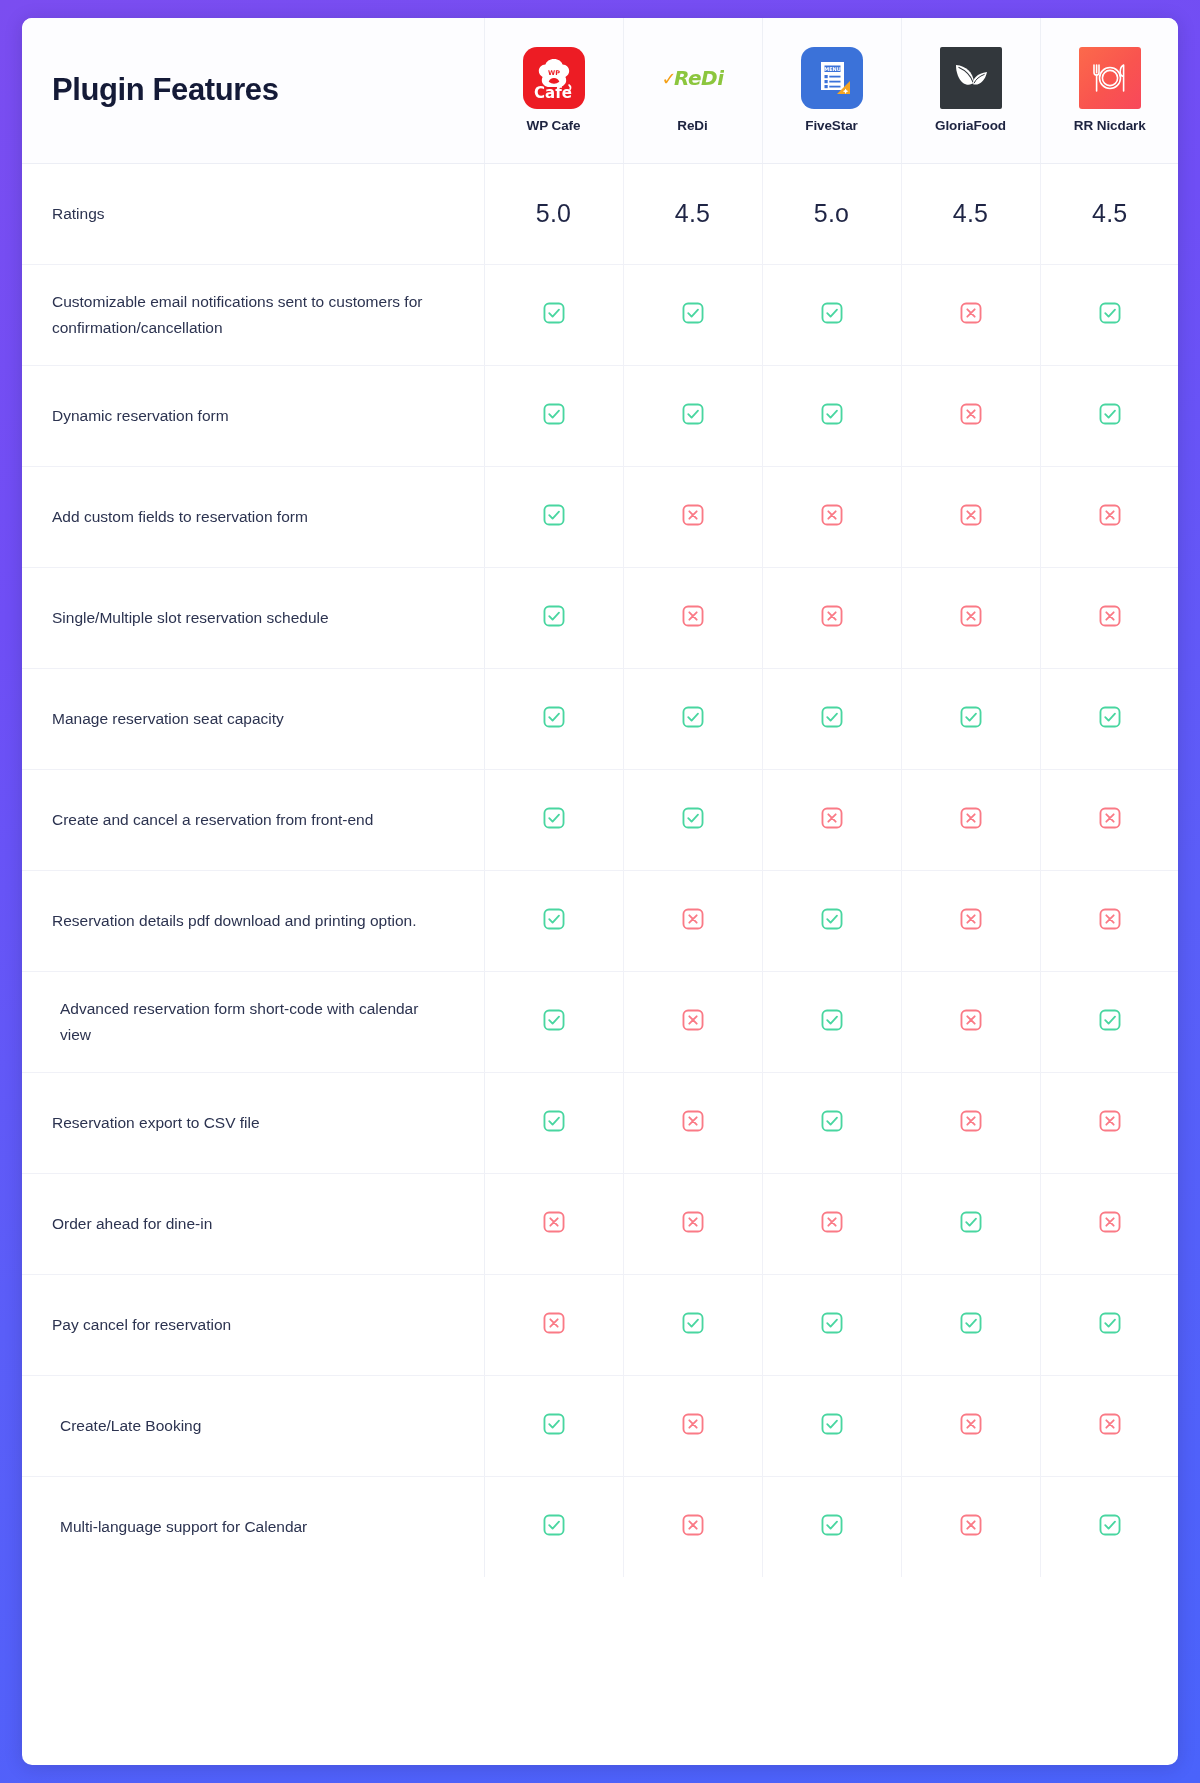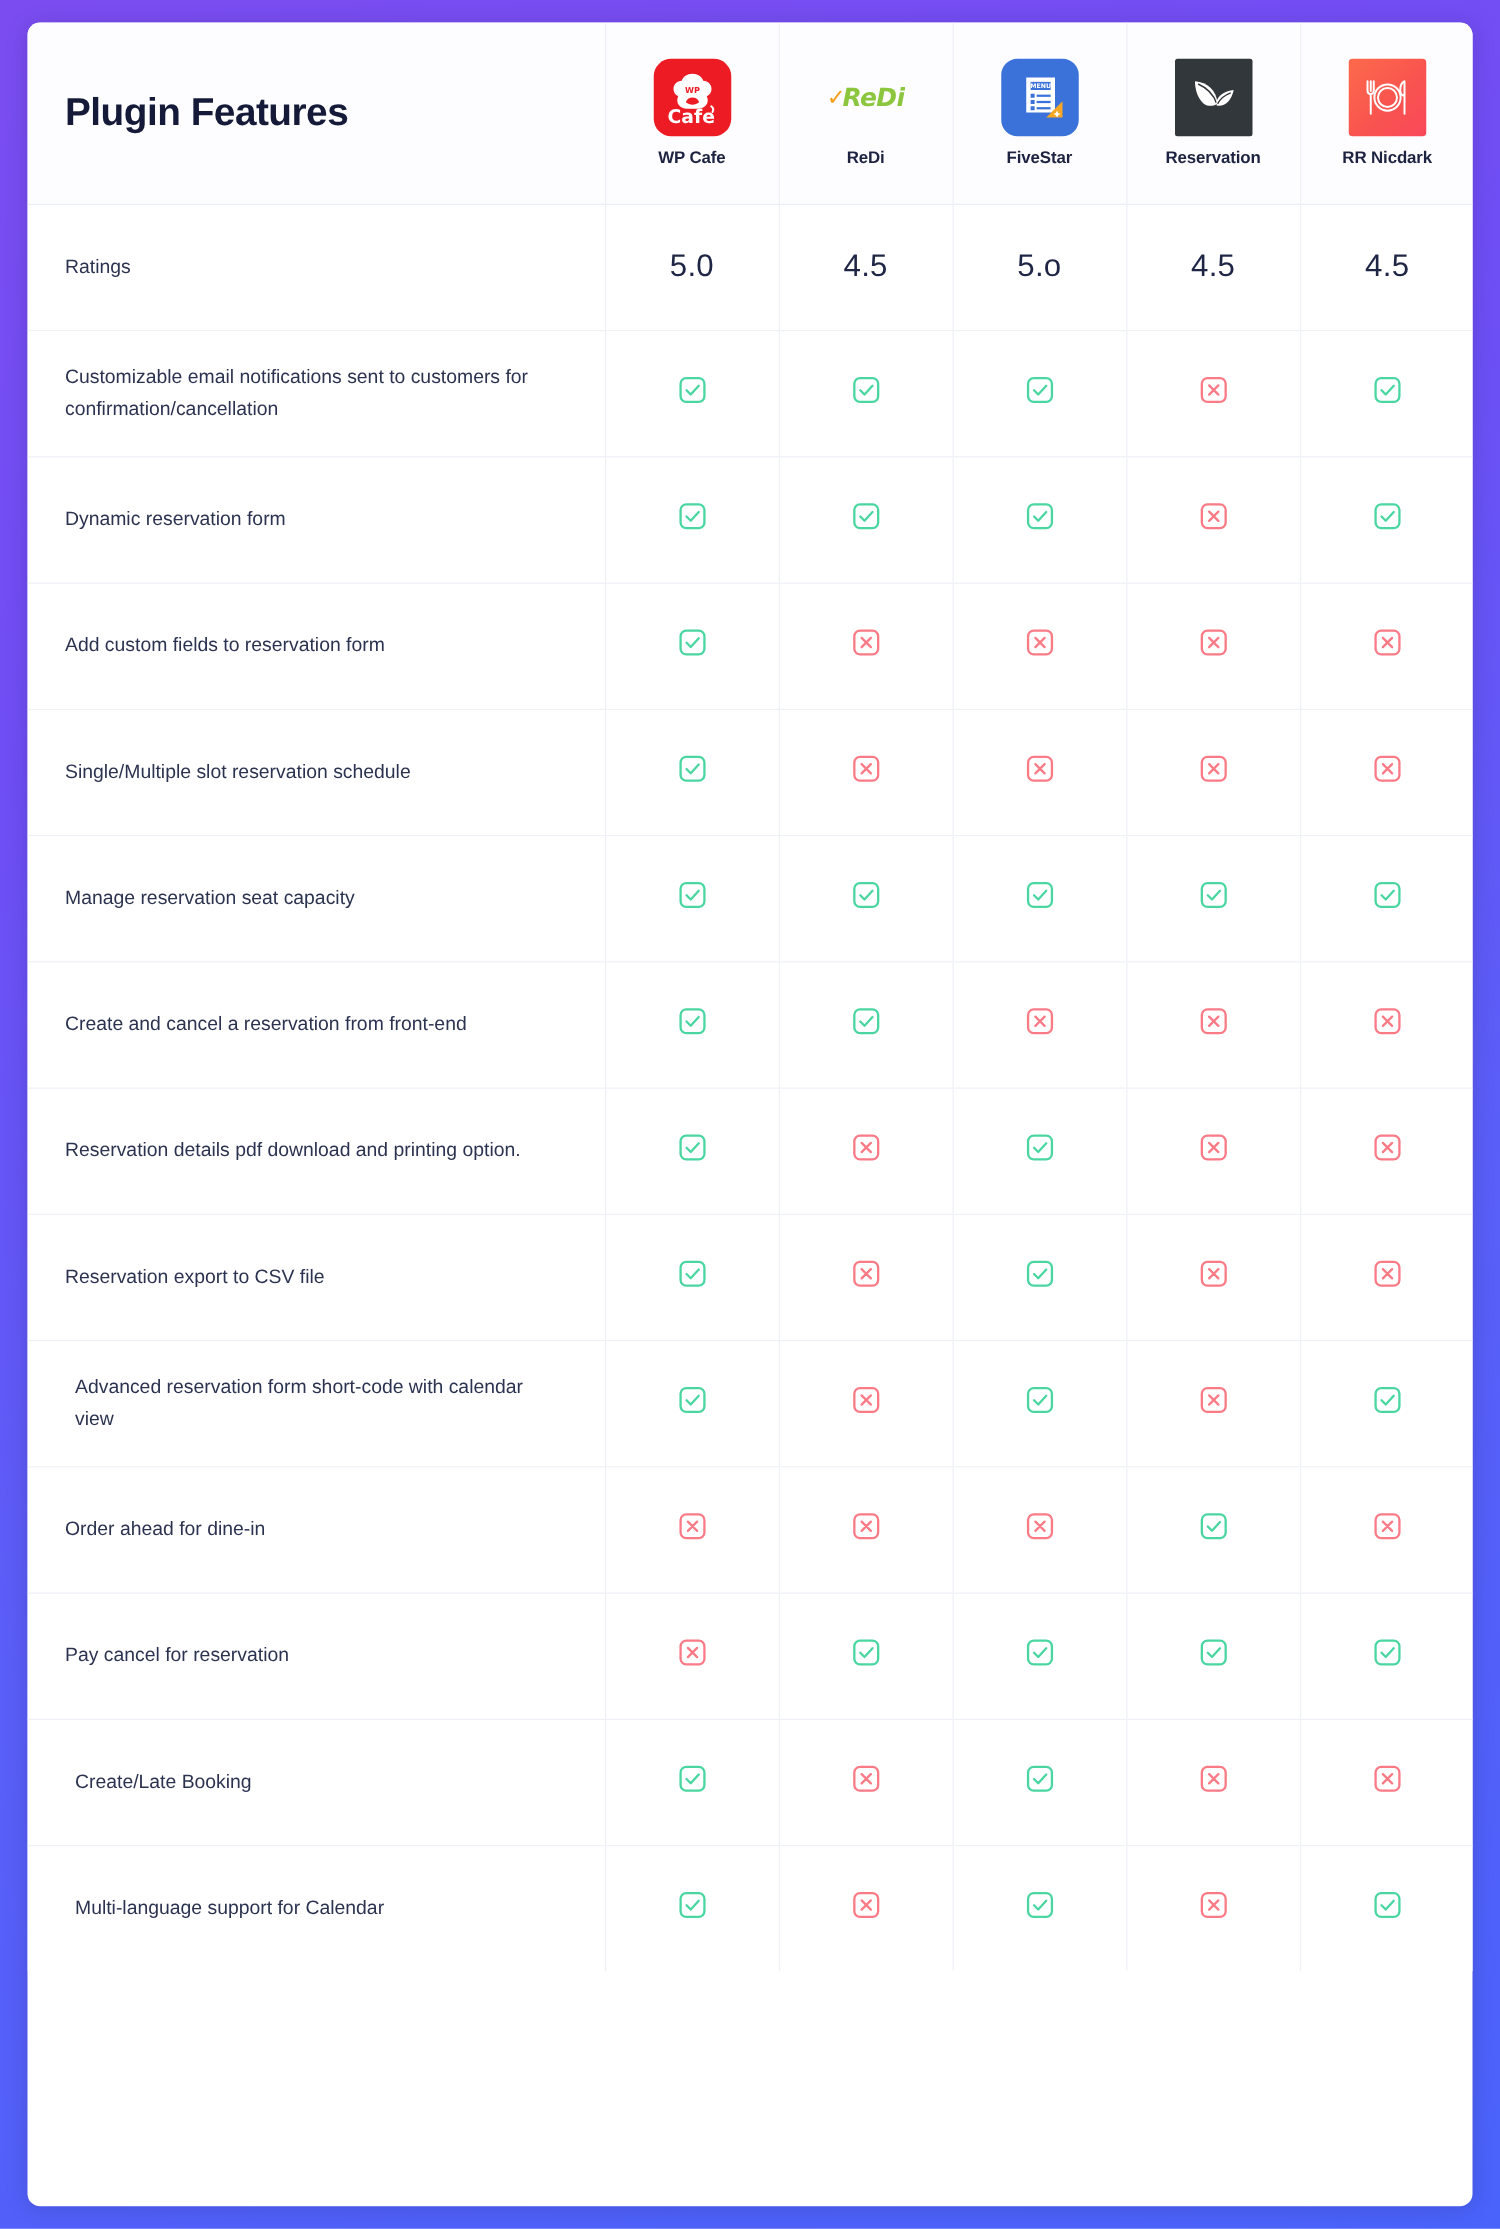"Reservation" span.plugin-name { text: Reservation -> GloriaFood }
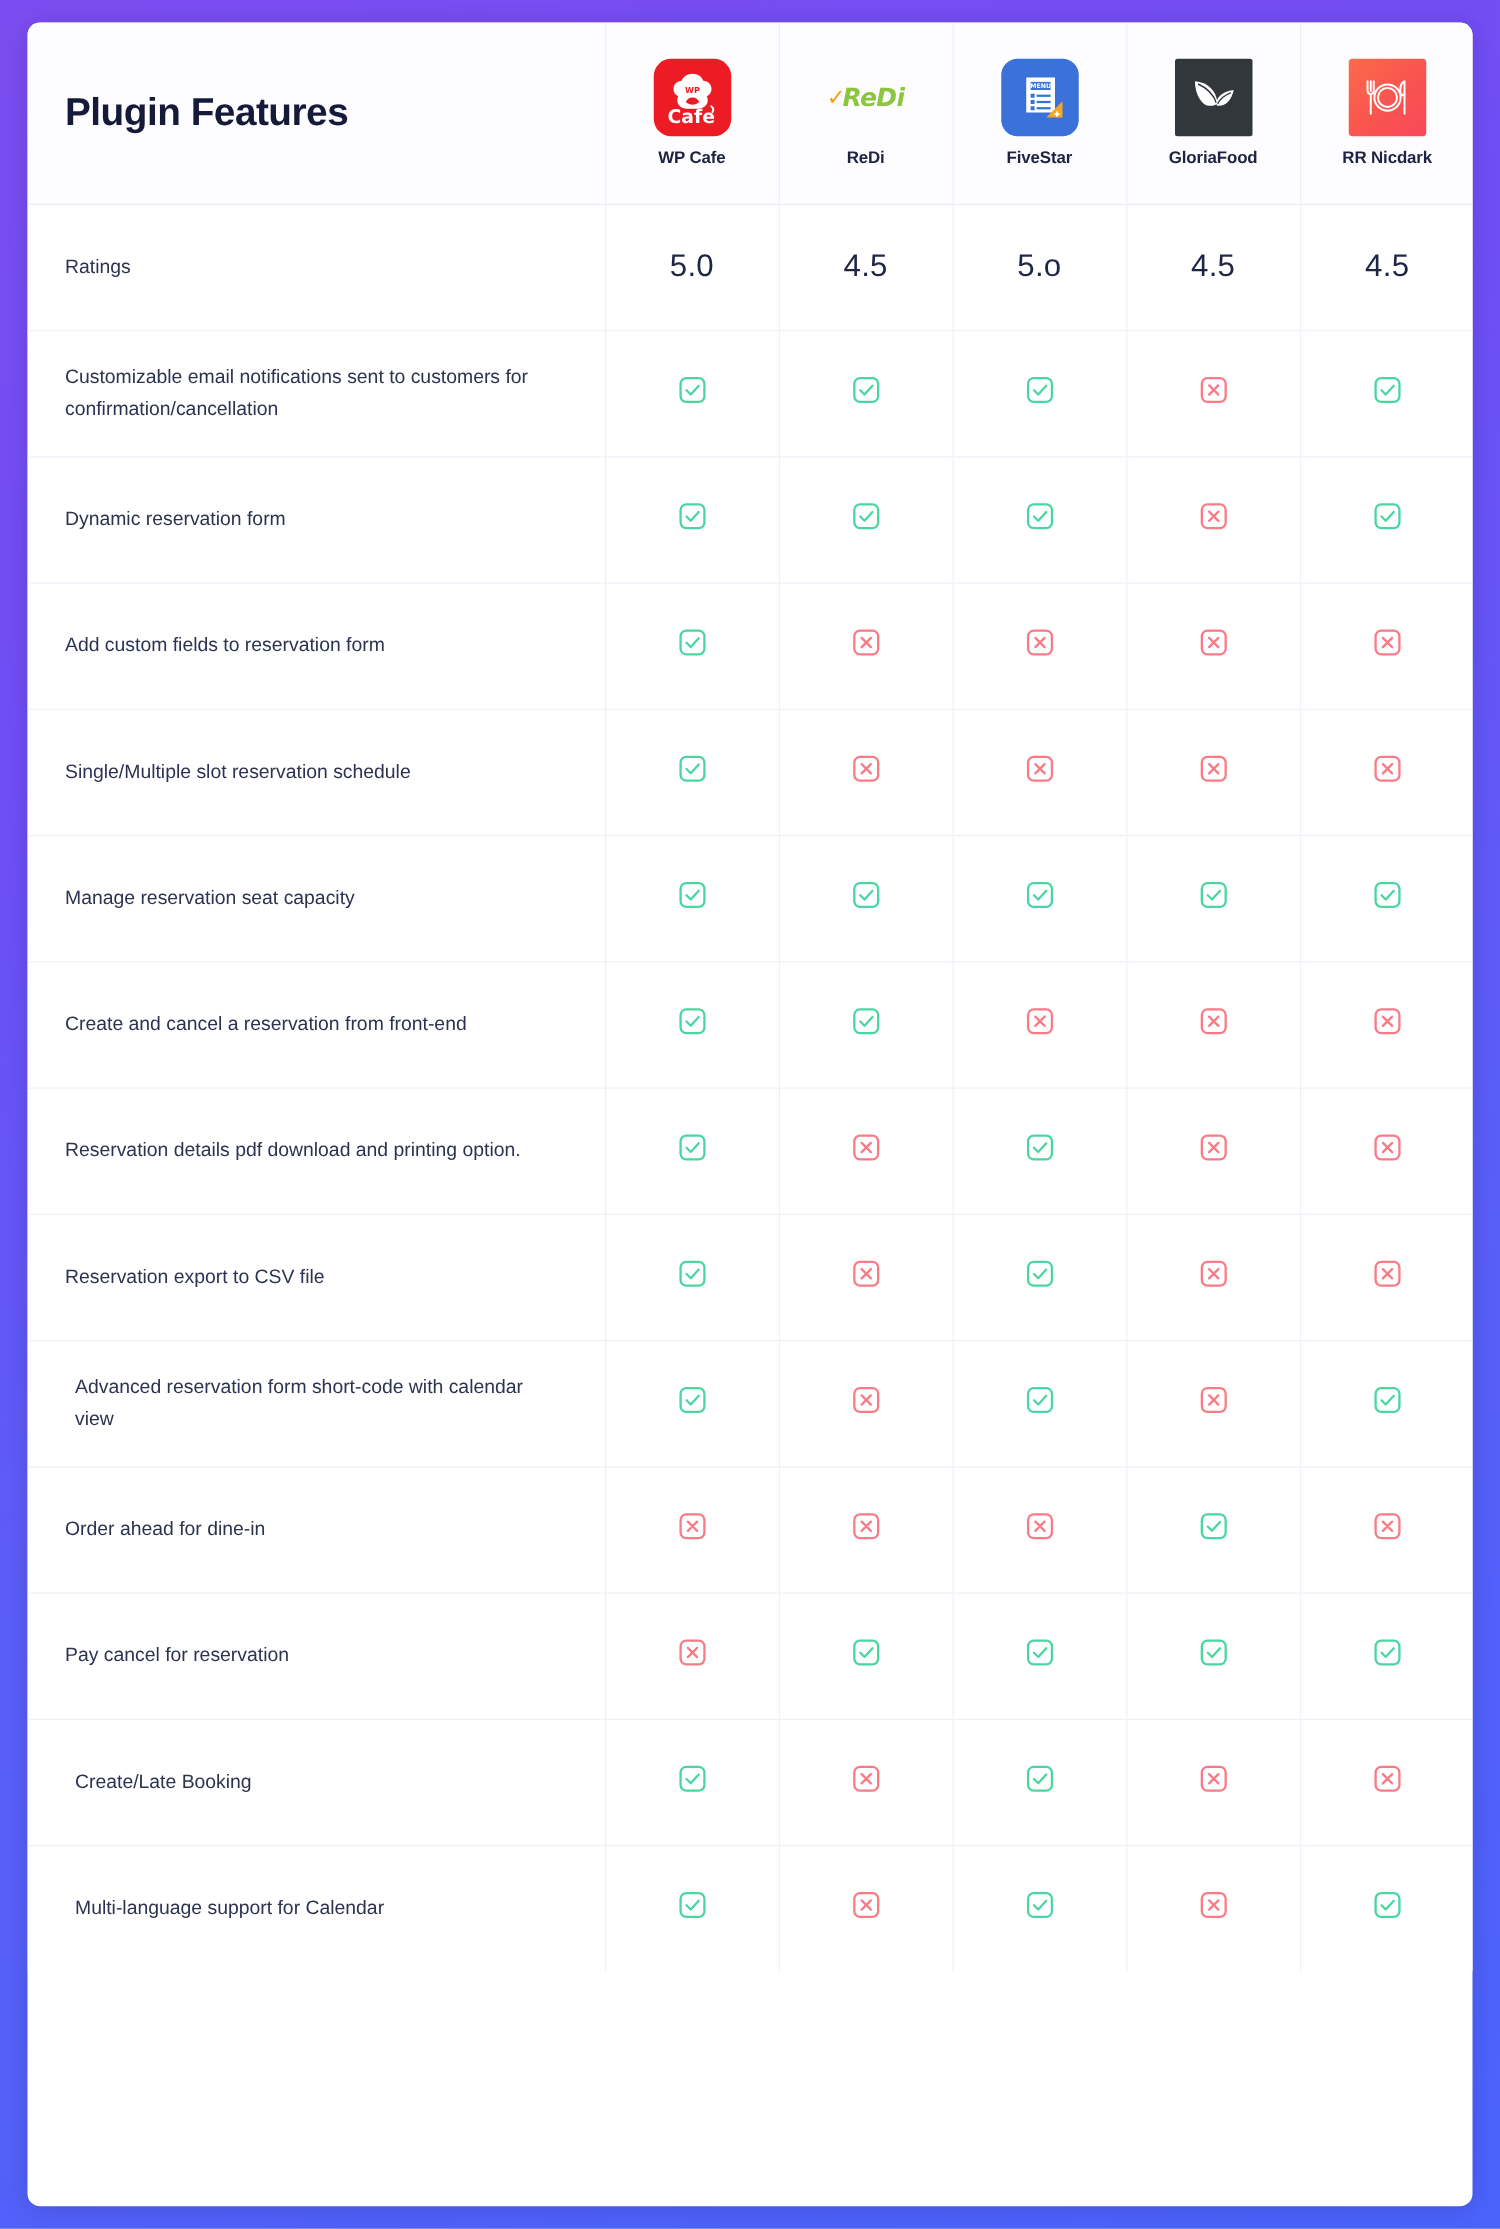"Reservation export to CSV file" tr { order: before "Advanced reservation form short-code" -> after "Advanced reservation form short-code" }
